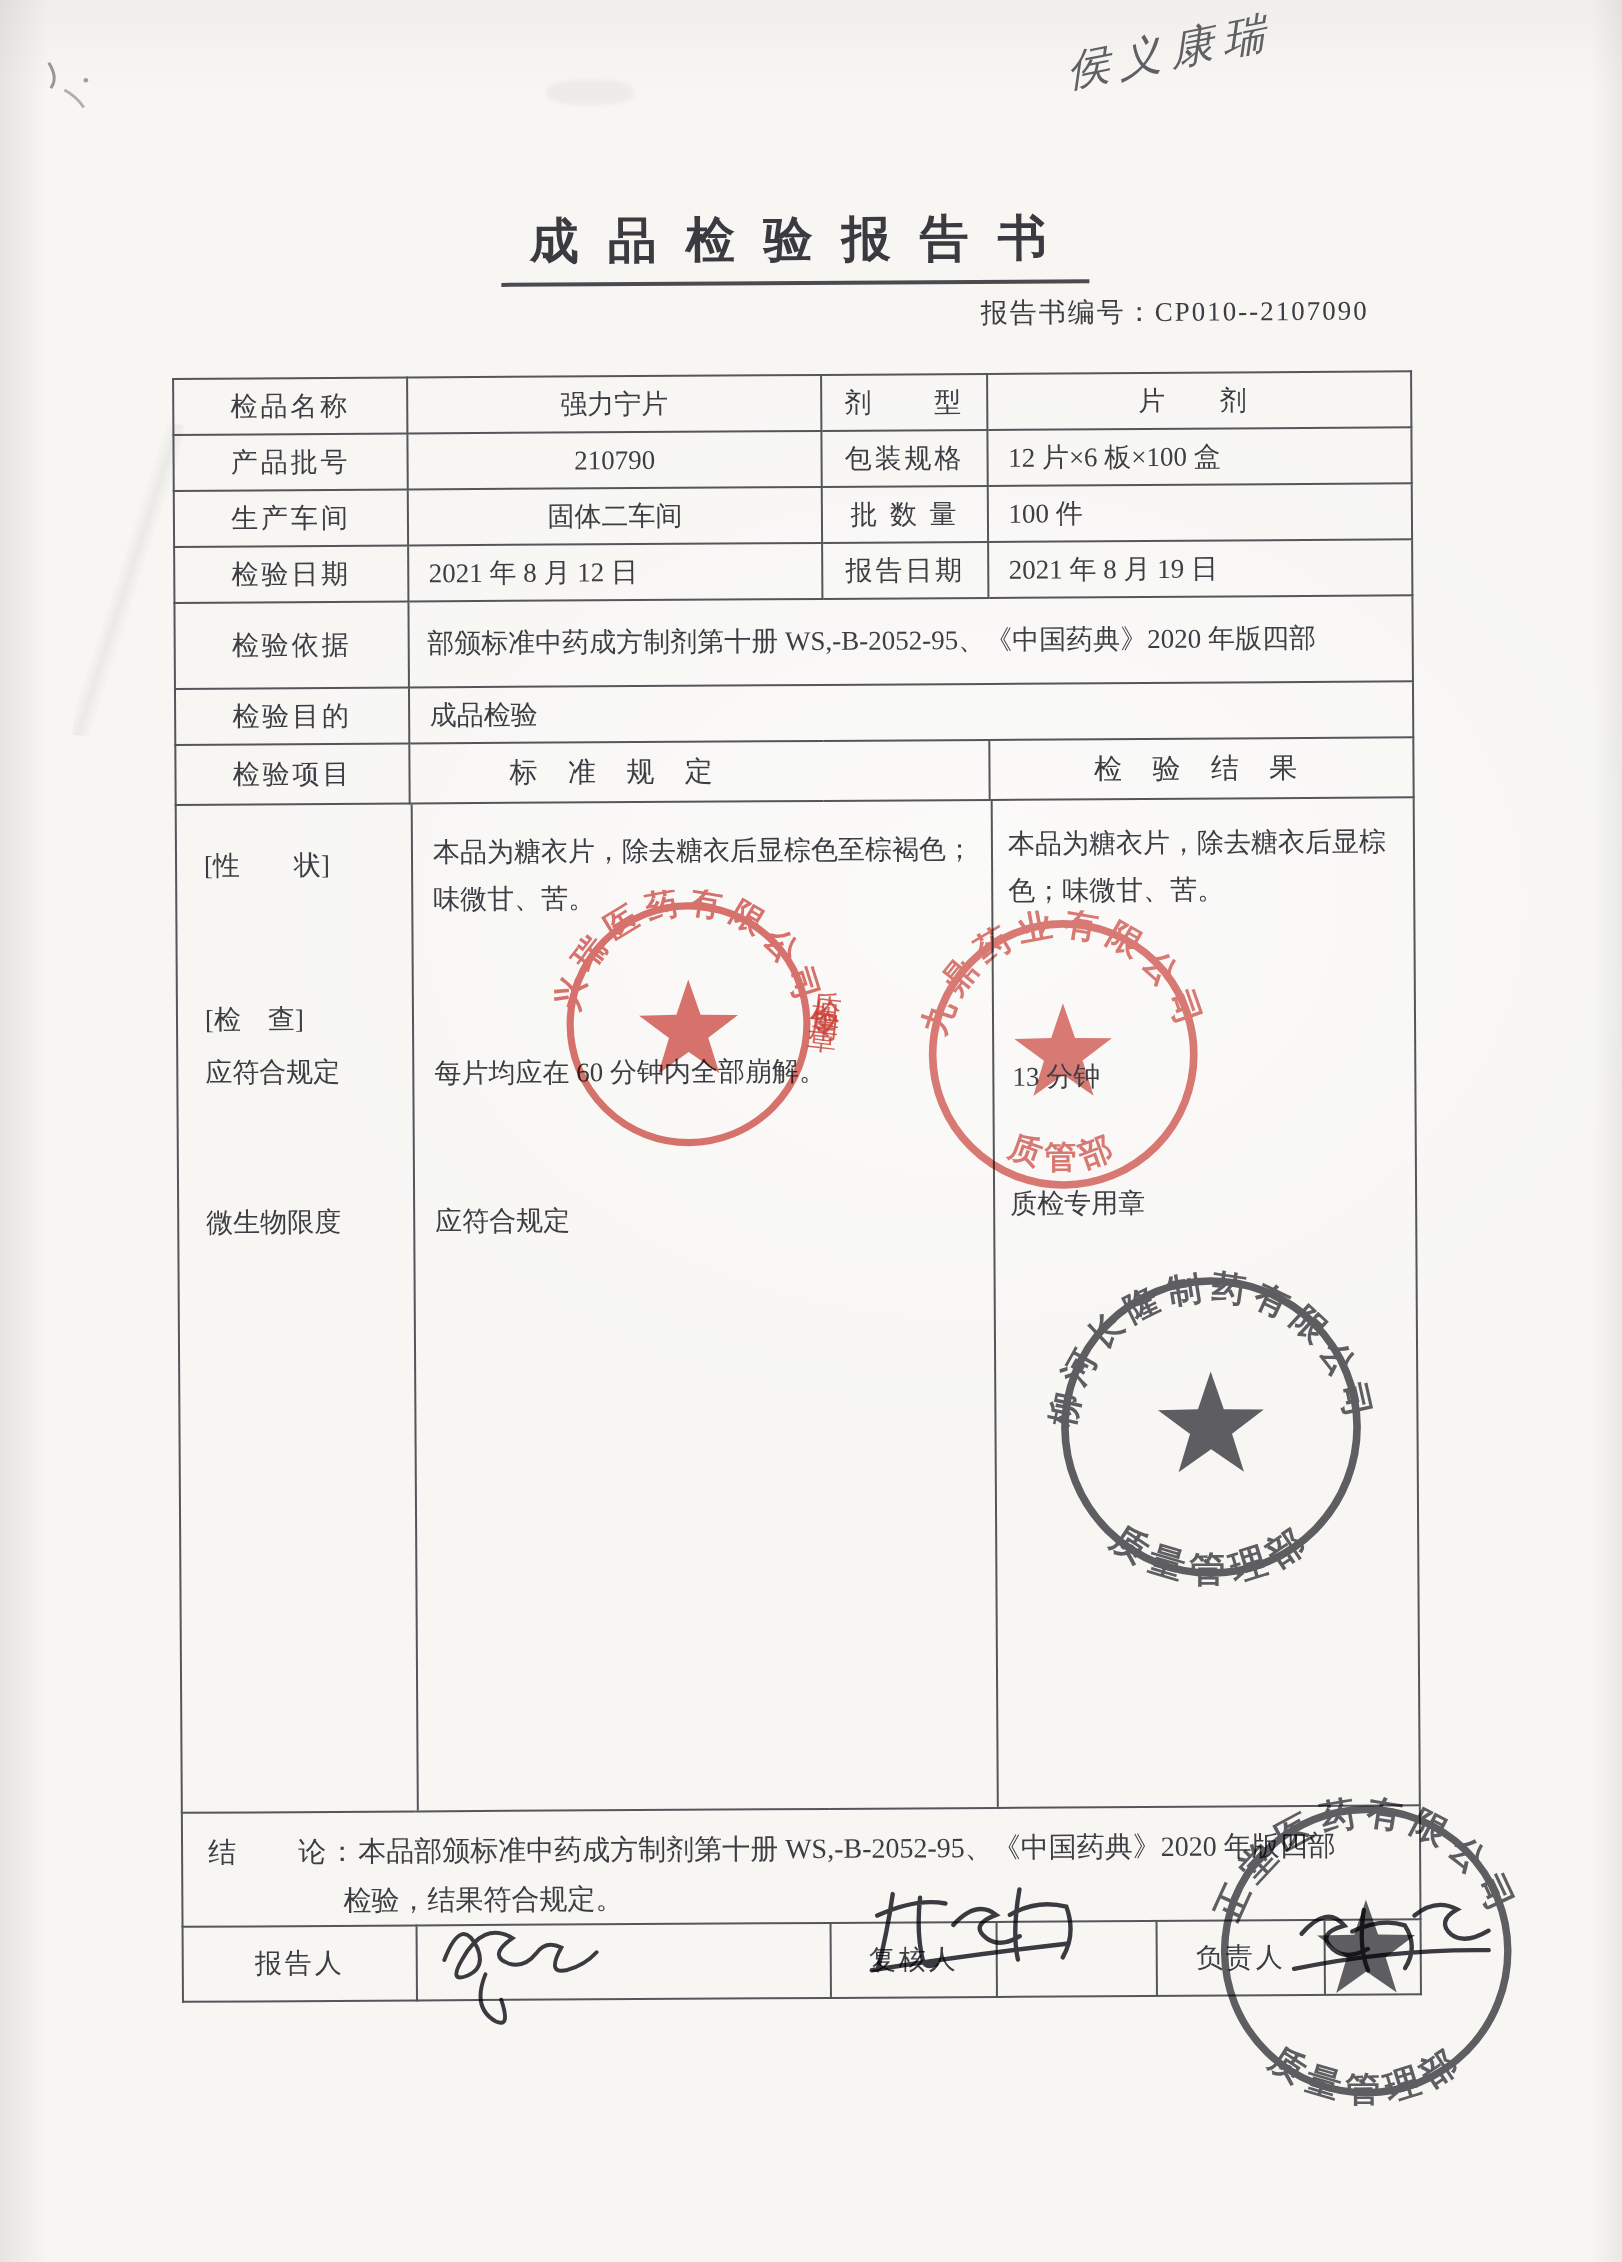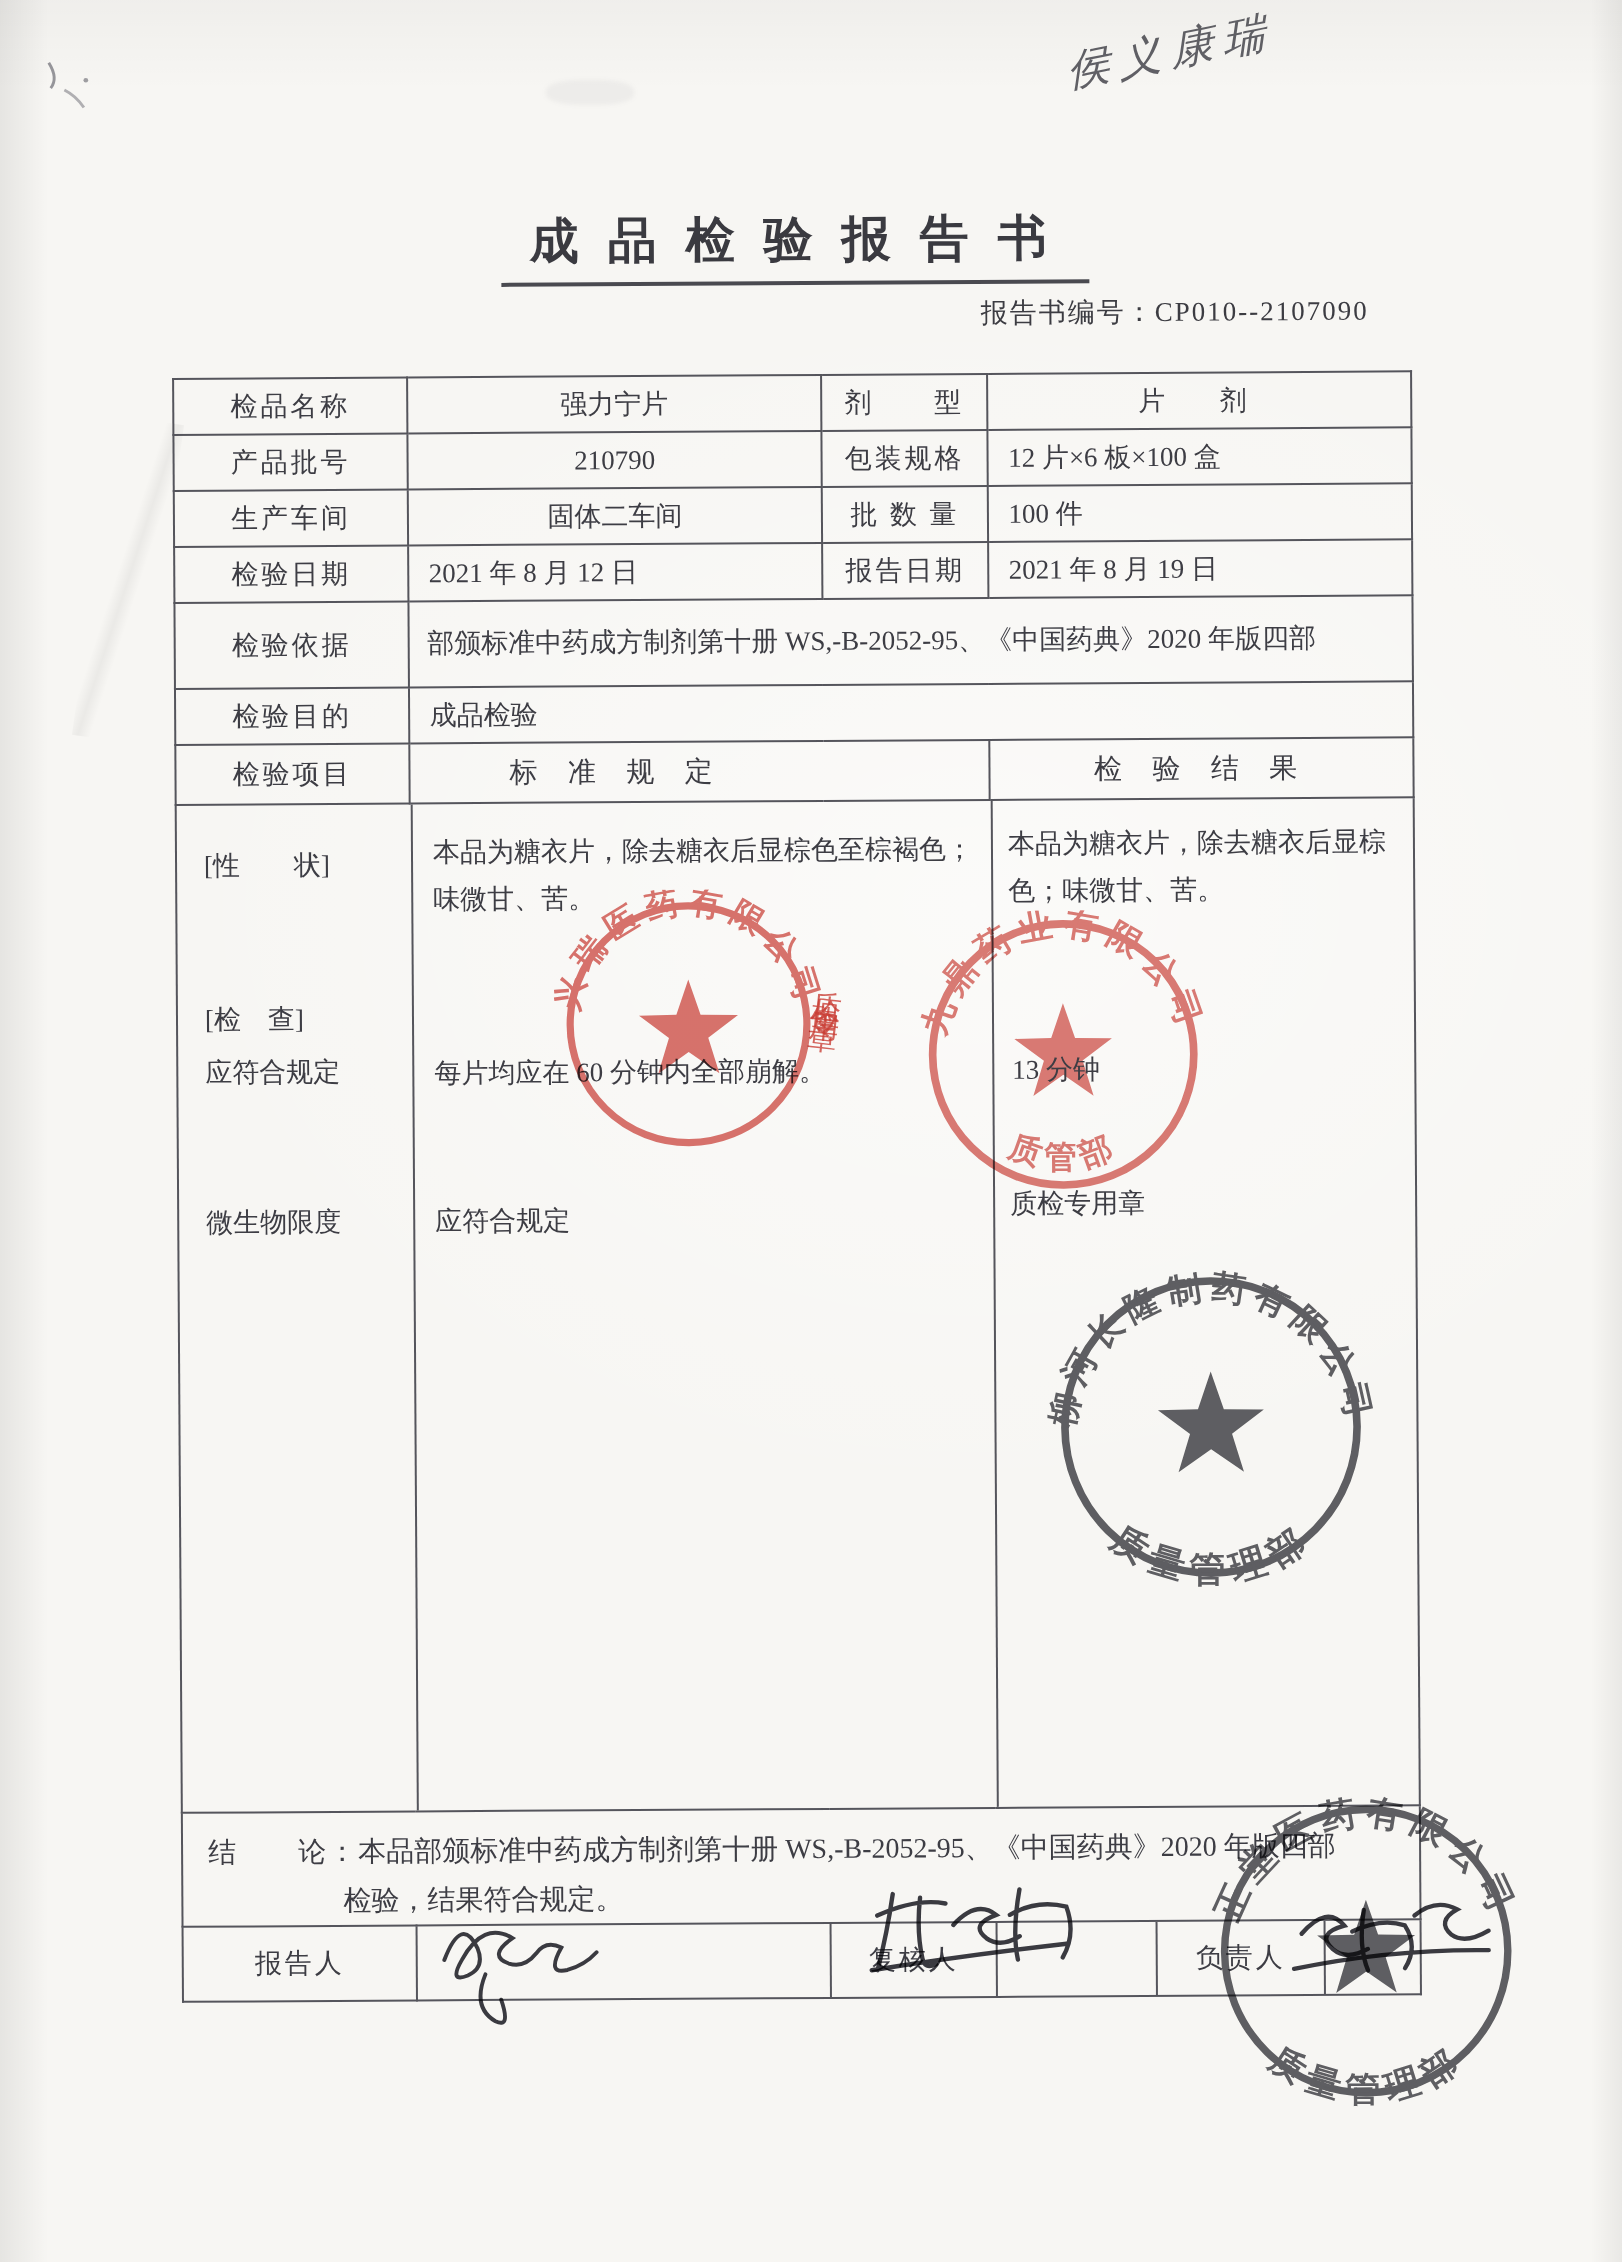"13 分钟" div.blk { top: 246px -> 253px }
